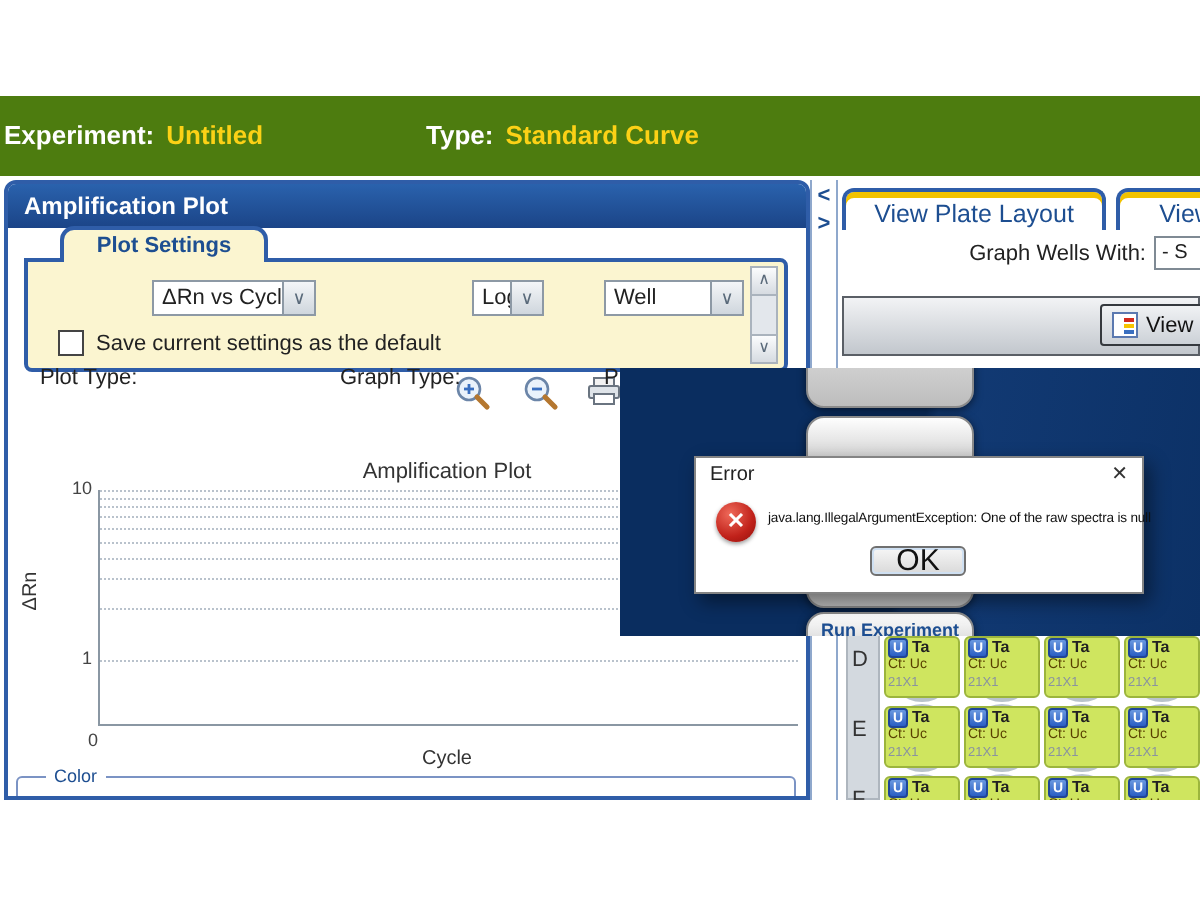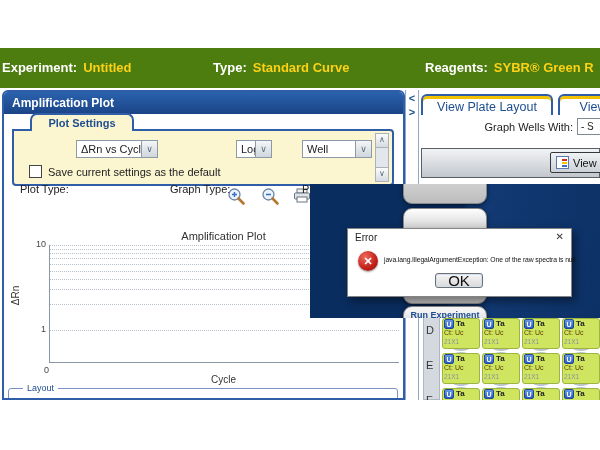"Reagents: SYBR® Green R" div.tb-group { html: <div> <span>Reagents:</span><span>SYBR® Green R</span> </div> -> none }
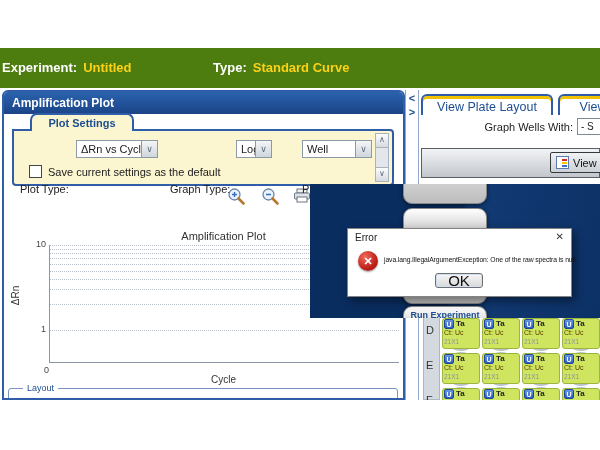"Layout" span.cap { text: Layout -> Color }
